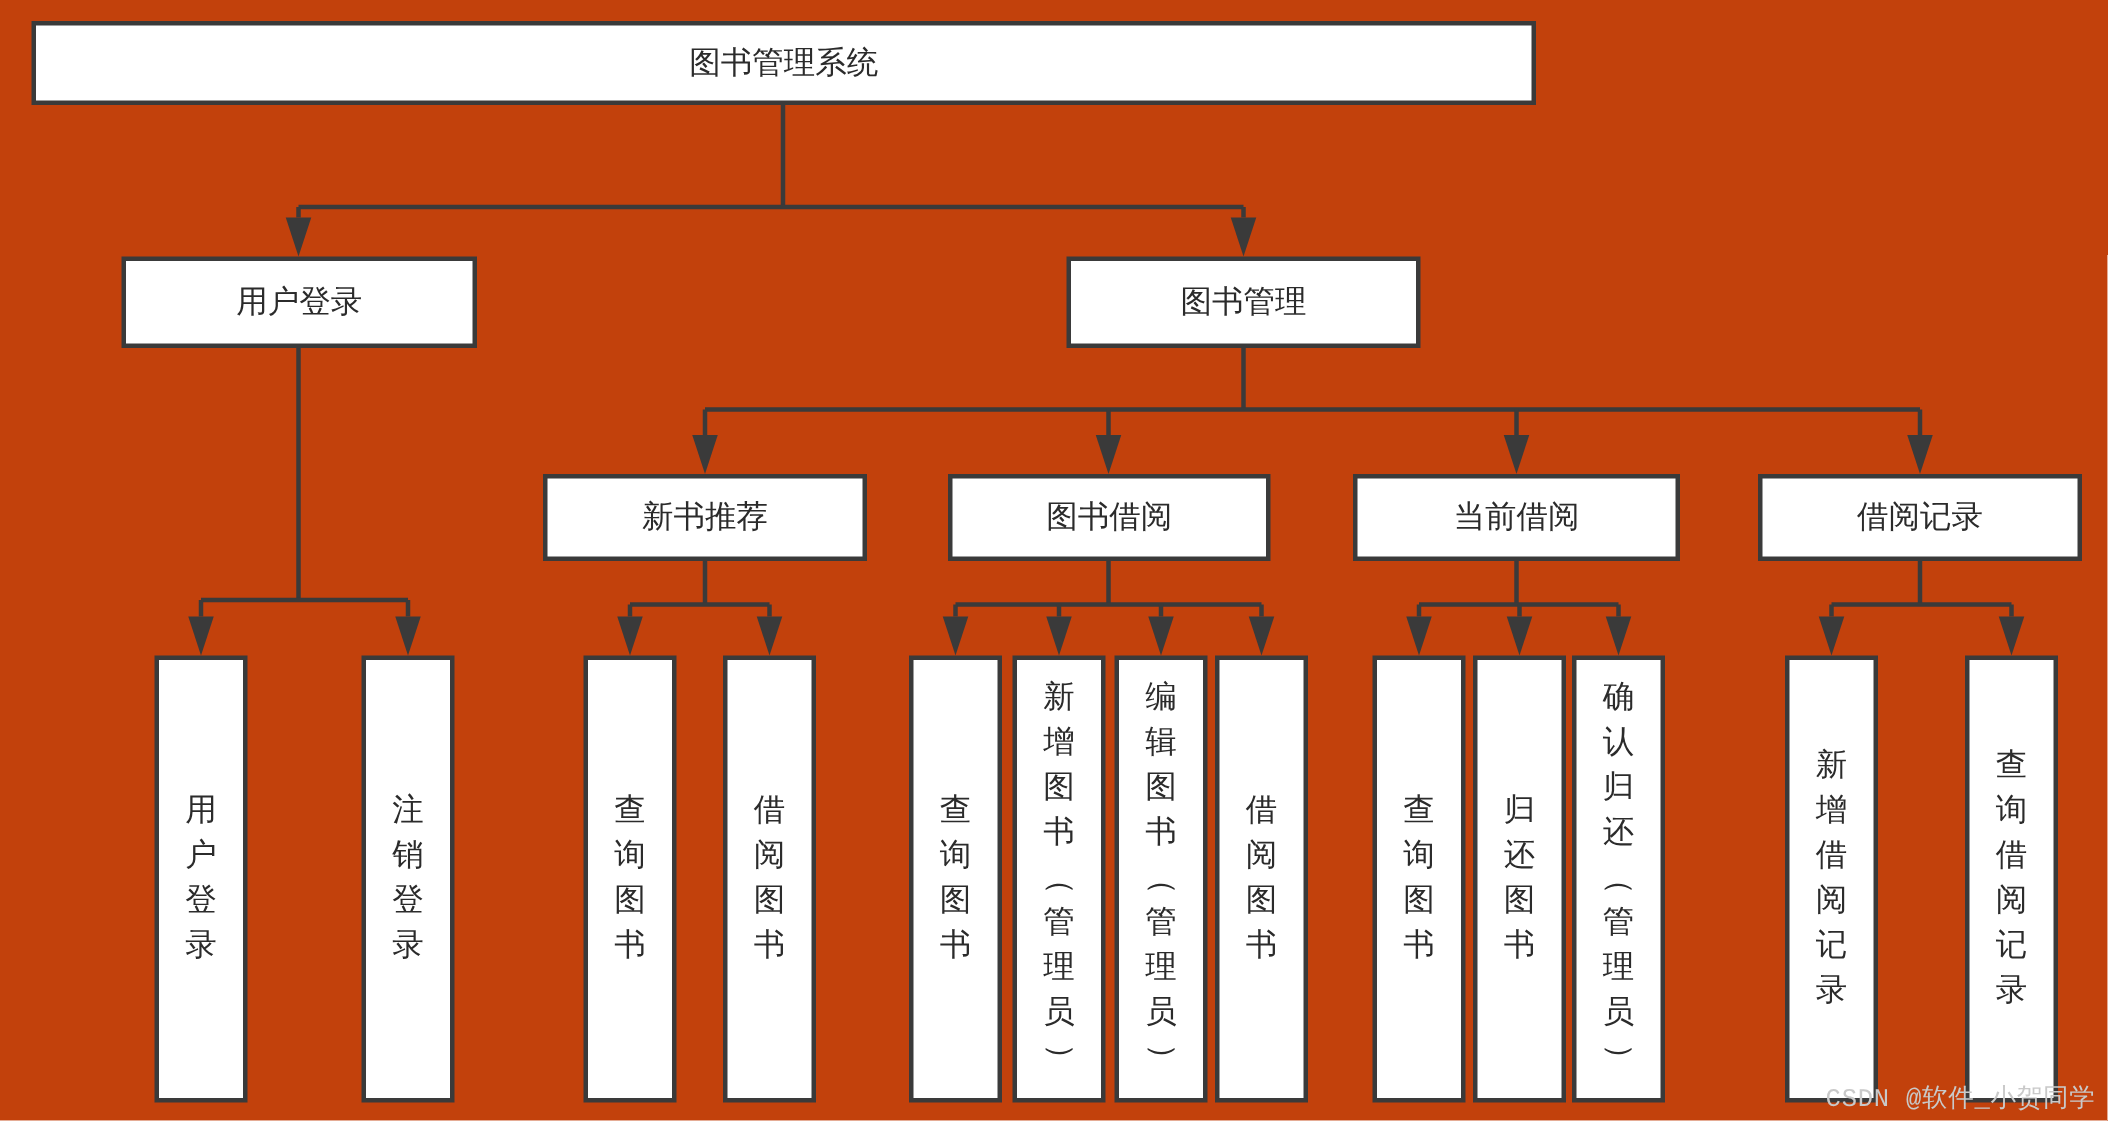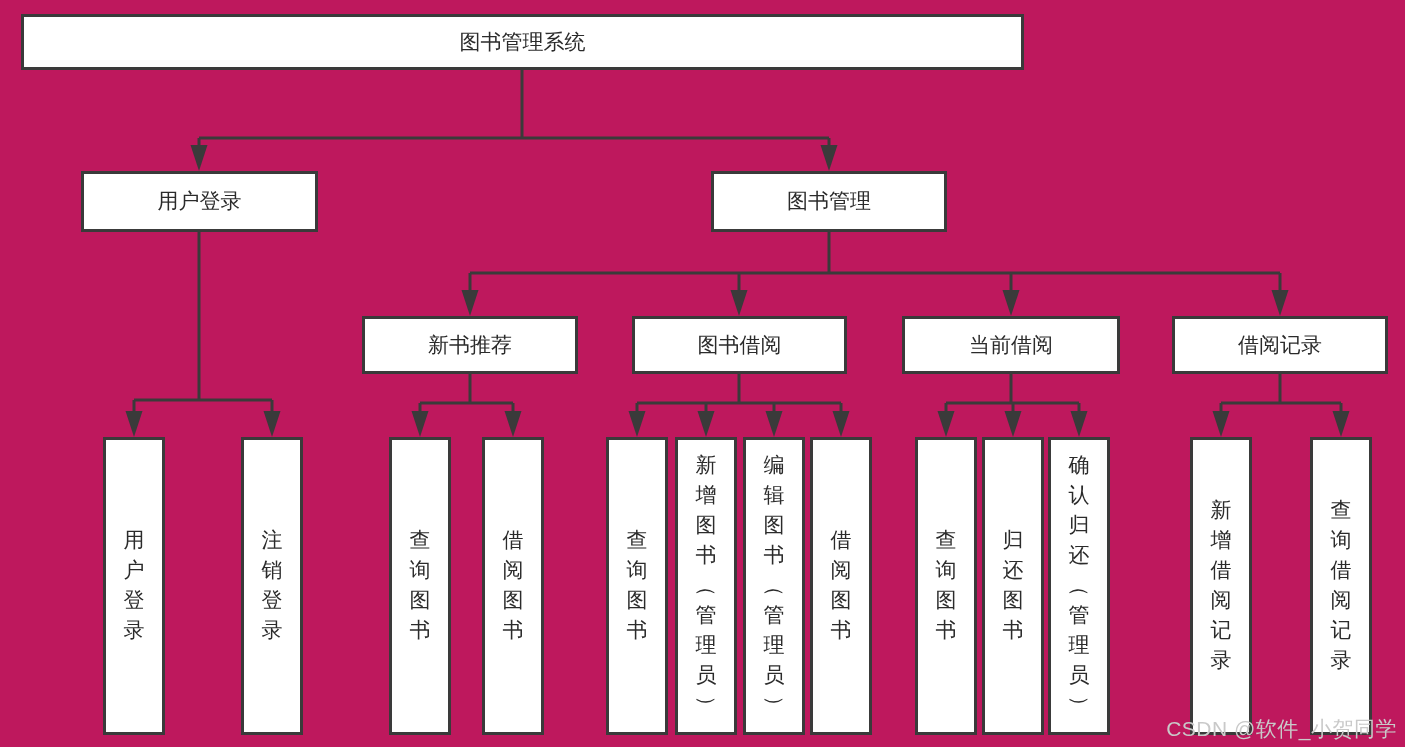"图书管理系统" #diagram-root { background: #be185d -> #c2410c }
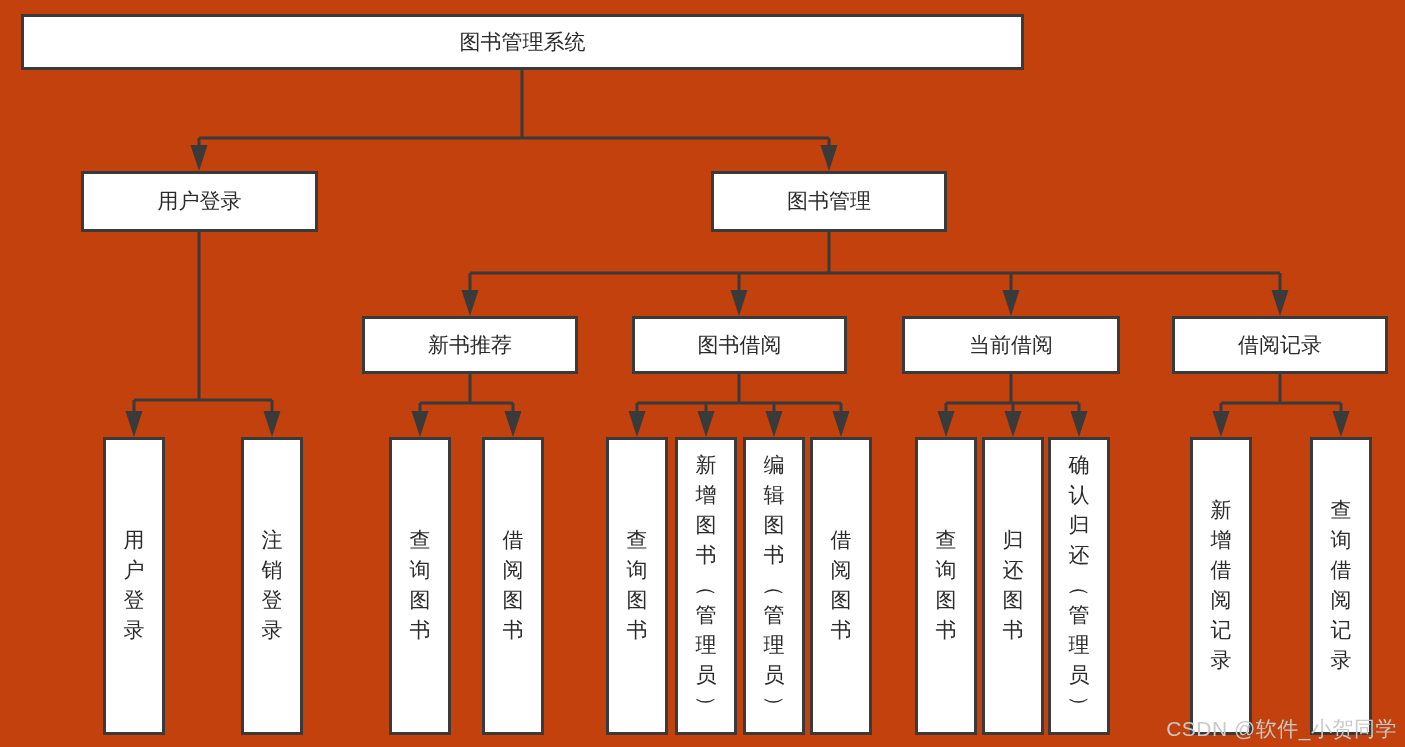"CSDN @软件_小贺同学" .watermark { font-family: Liberation Sans, sans-serif -> Liberation Mono, monospace; font-size: 21px -> 17px }
